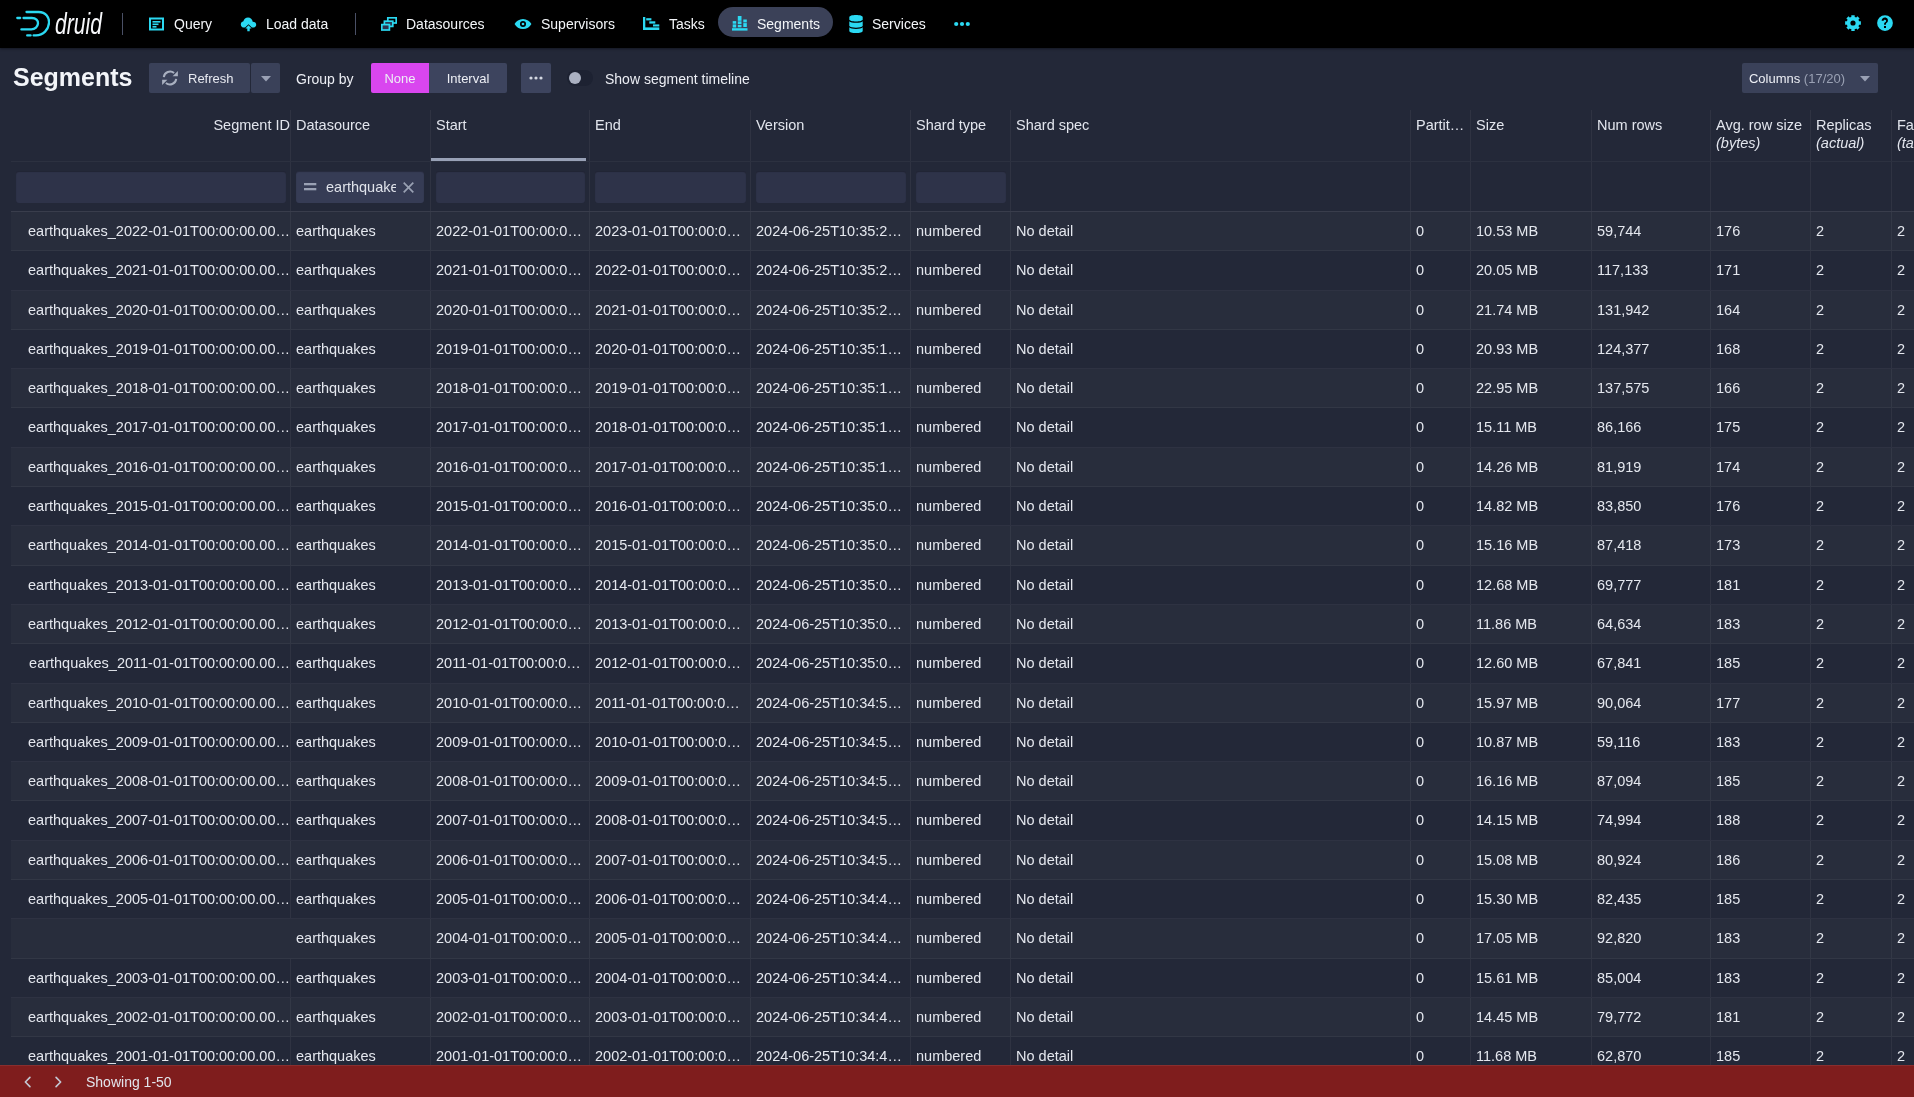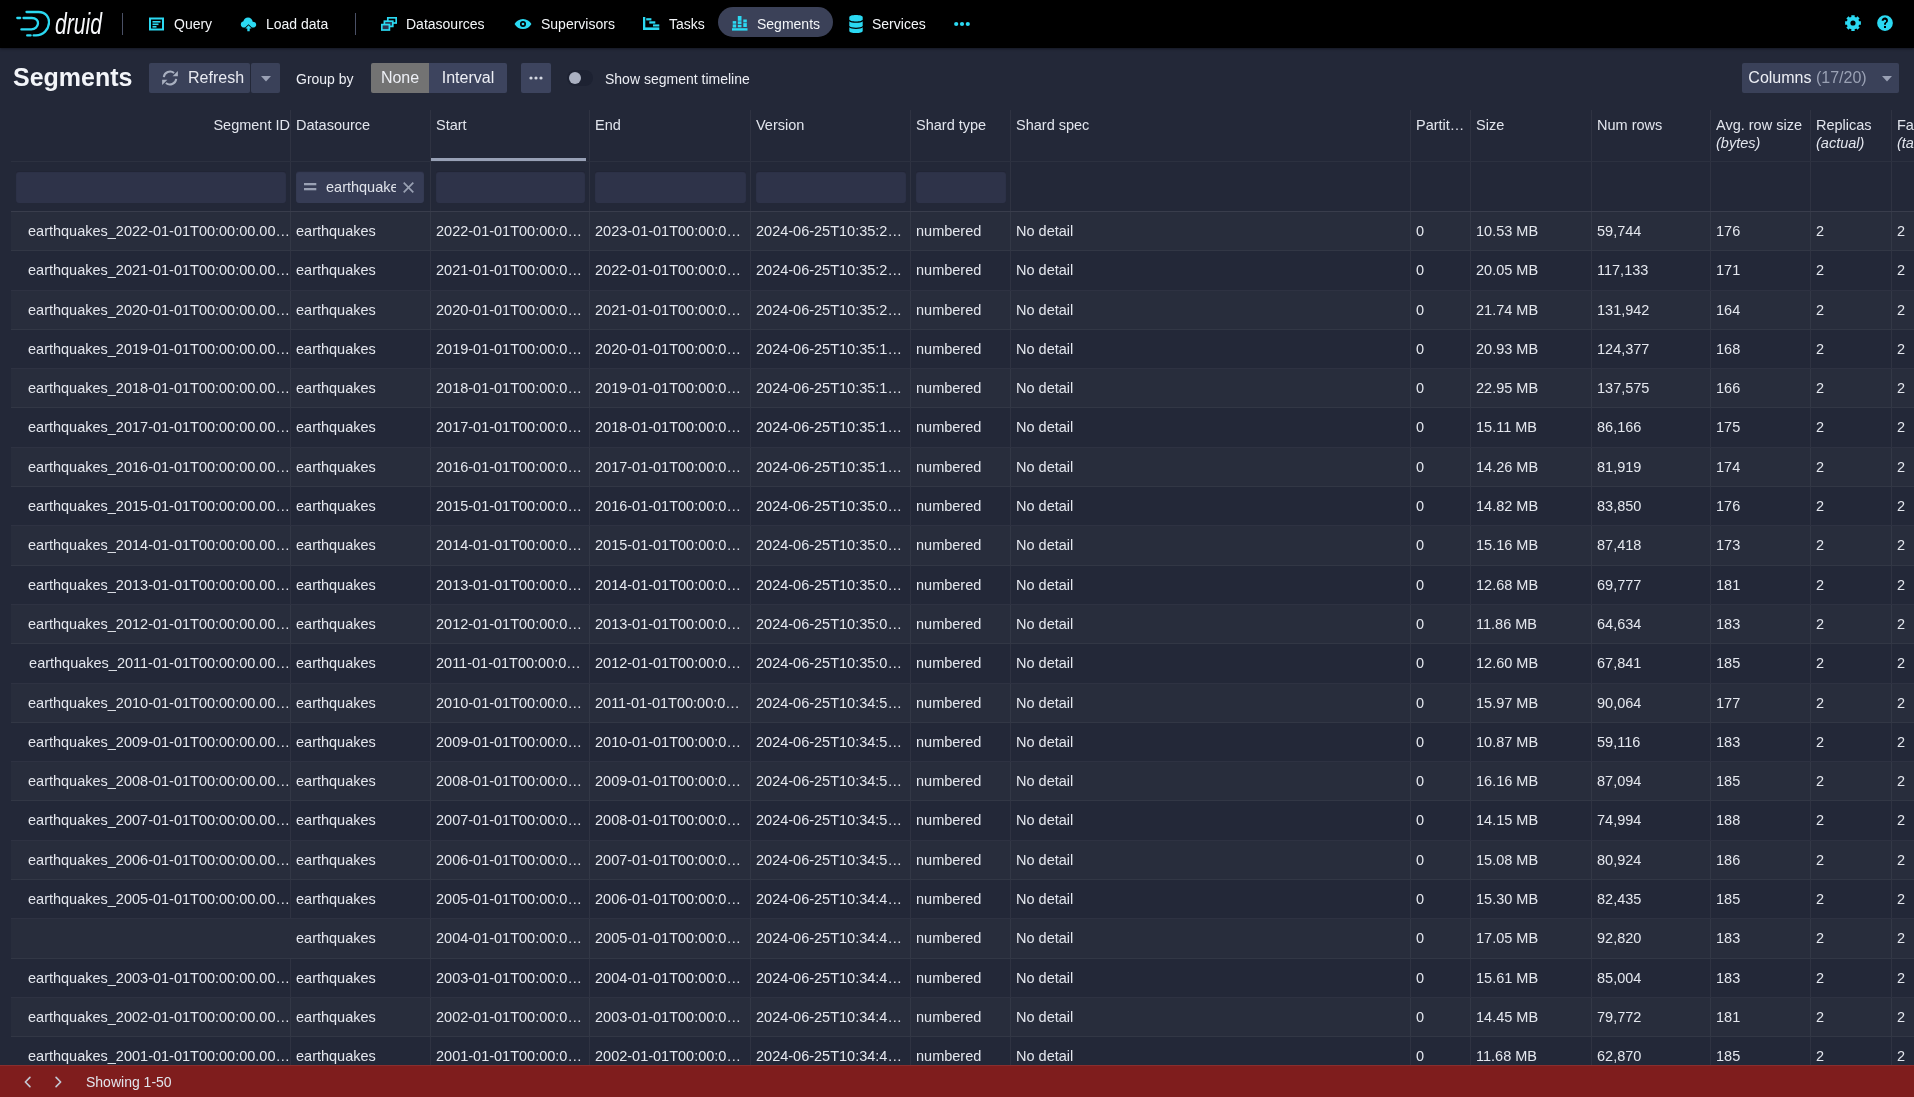"Refresh" .btn { font-size: 16px -> 13px }
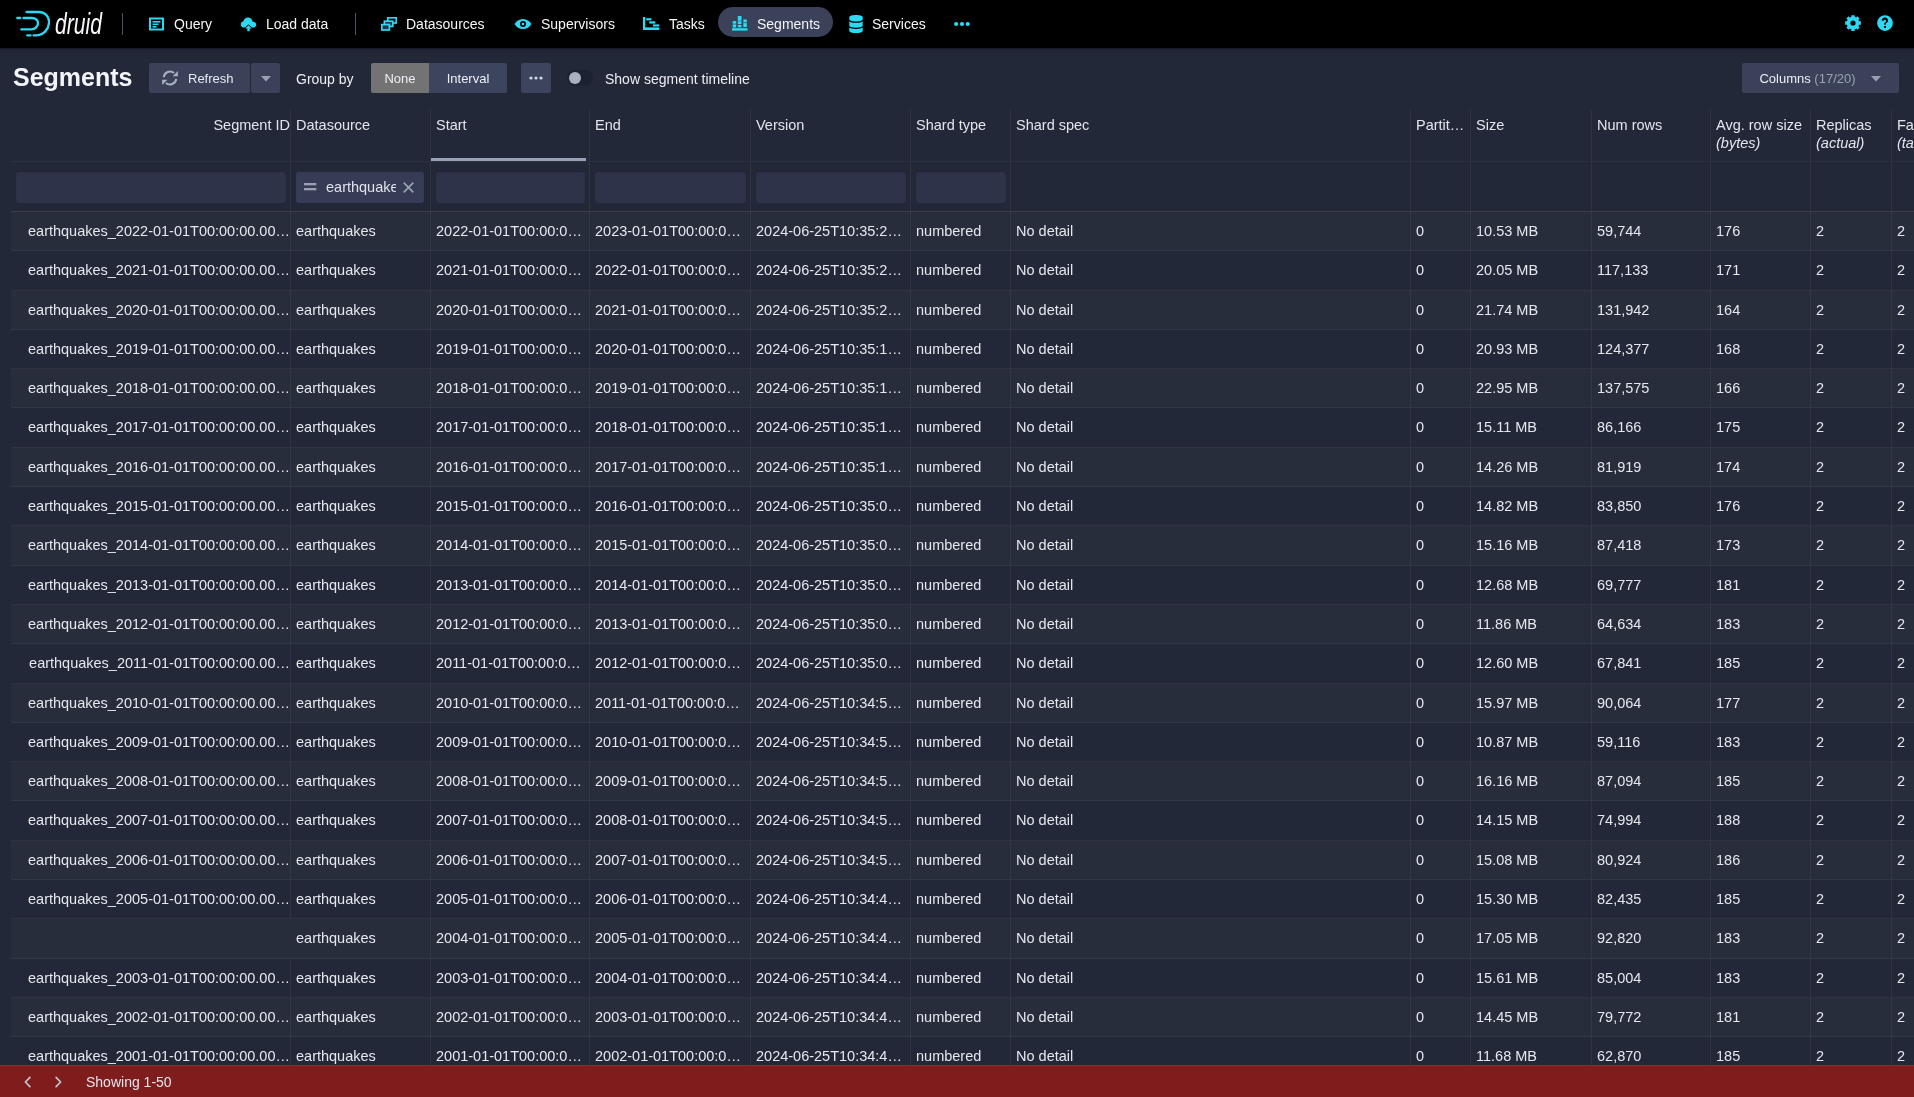"None" div.btn { background: #737373 -> #d946ef }
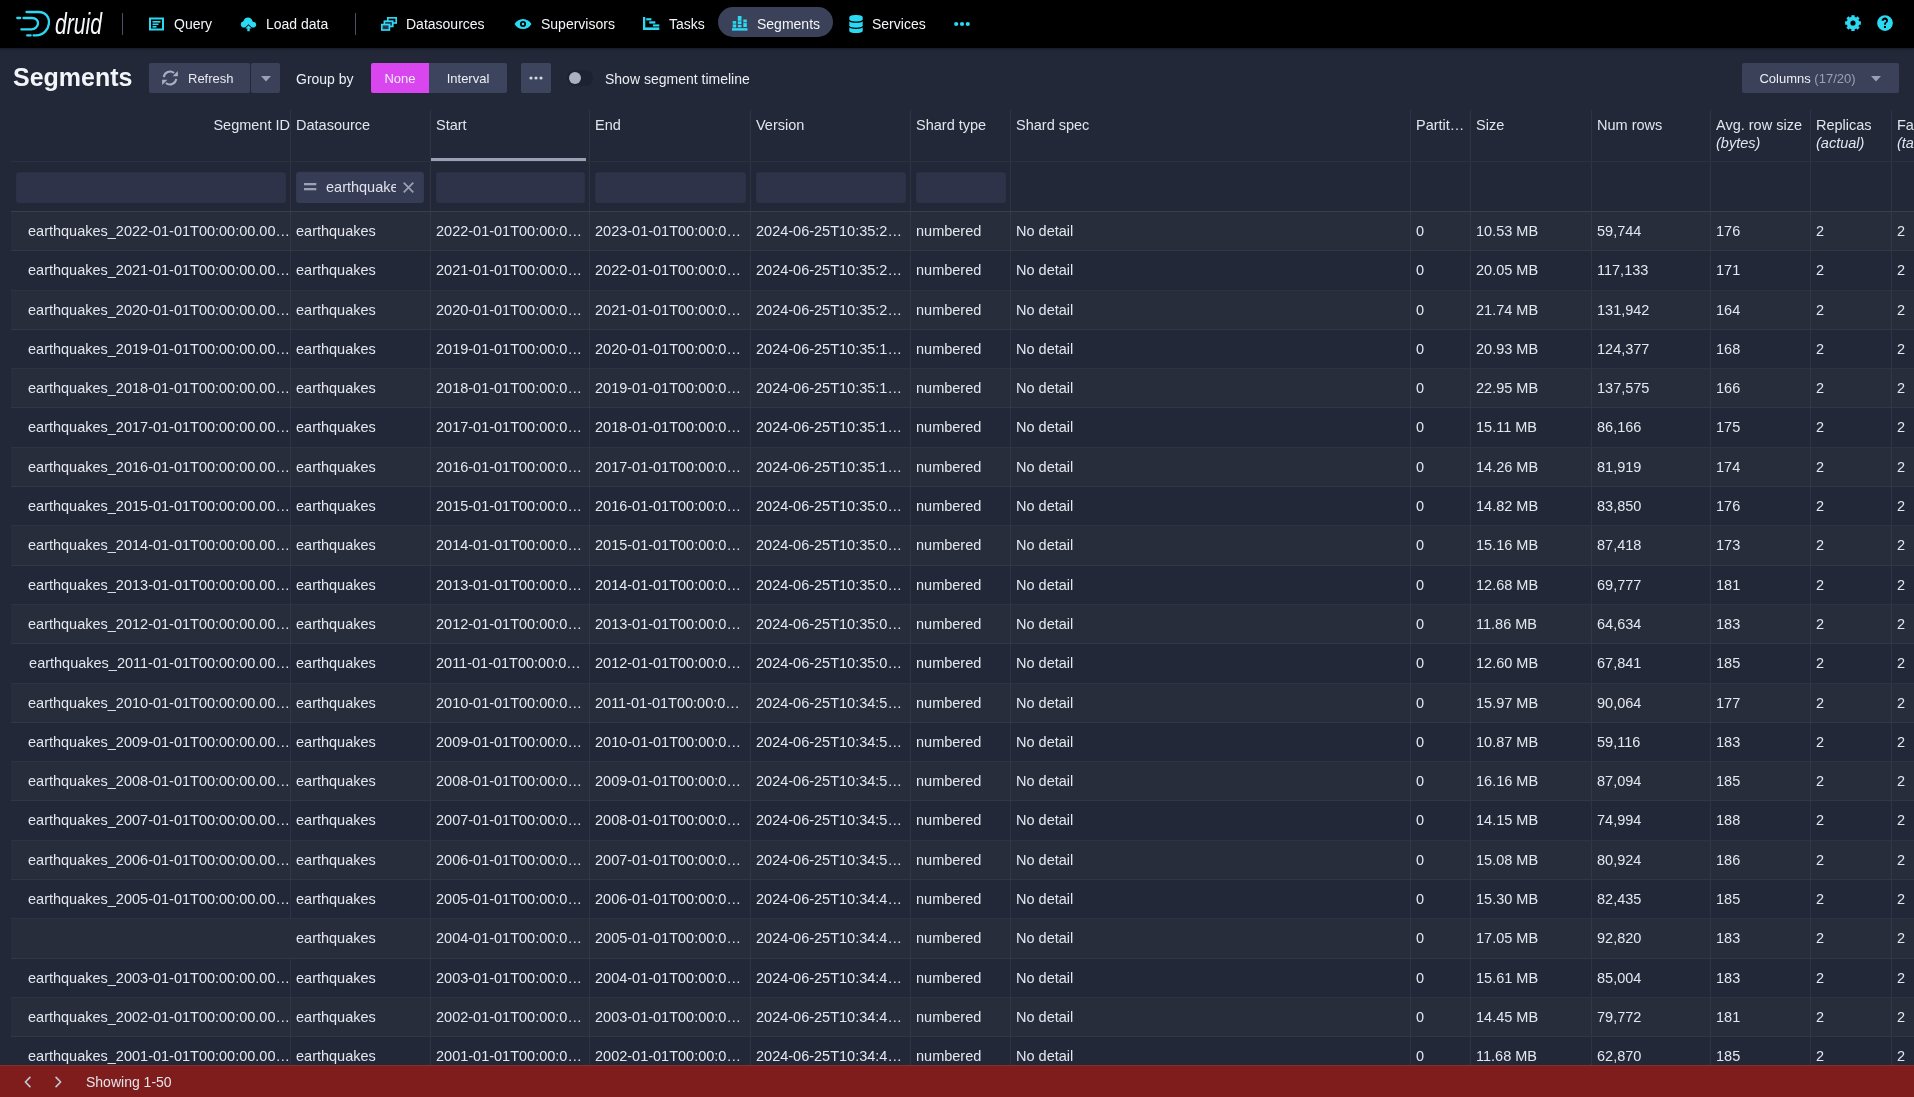"Columns (17/20)" div.btn { width: 157px -> 136px }
